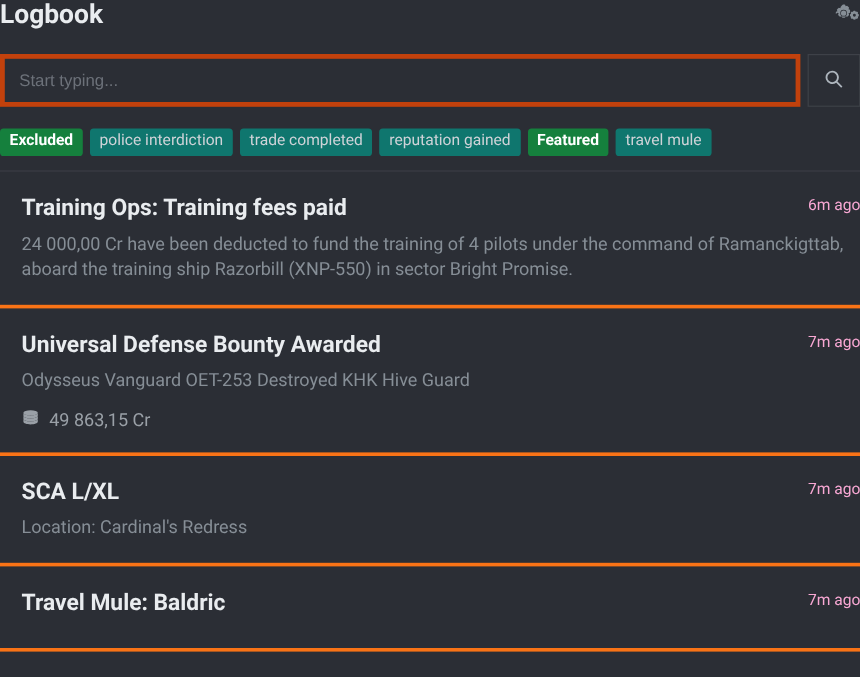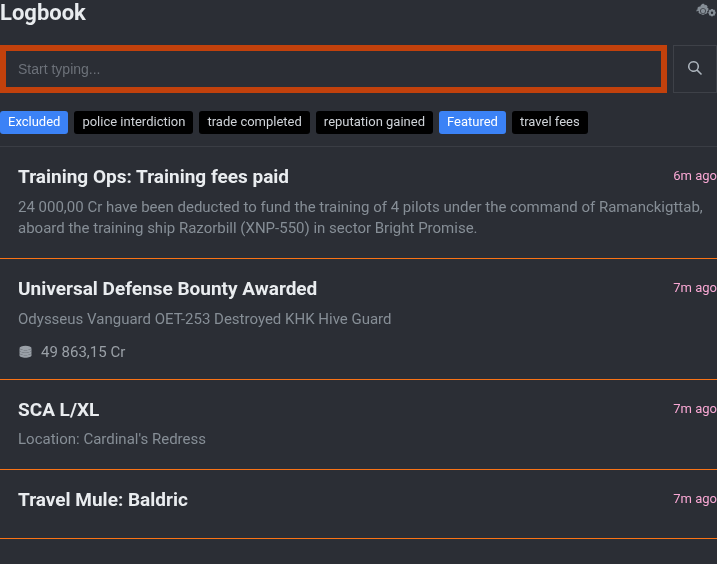"Start typing..." .search-input { border: 6px solid #c2410c -> 4px solid #c2410c }
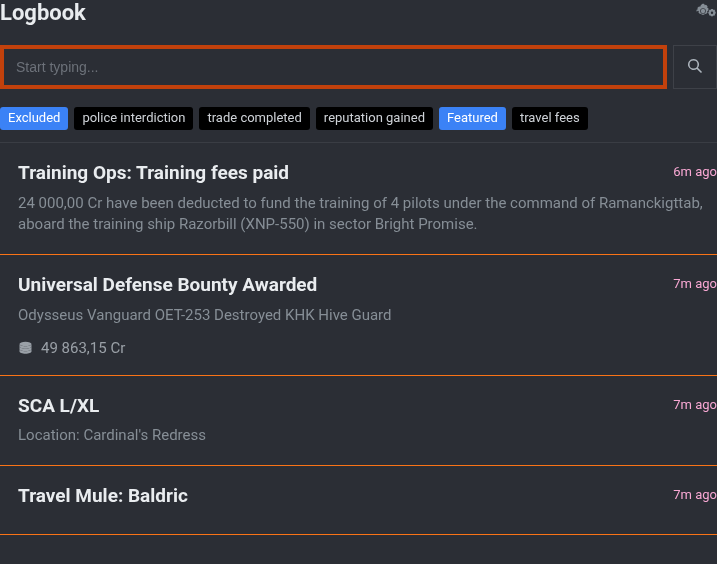"Excluded" .tag-special { background: #3b82f6 -> #15803d; font-weight: 400 -> 700 }
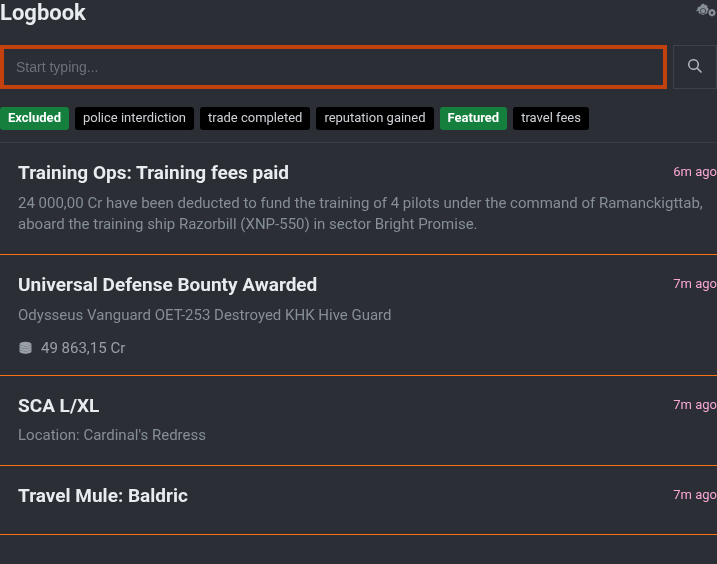"police interdiction" .tag-default { background: #000000 -> #0f766e }
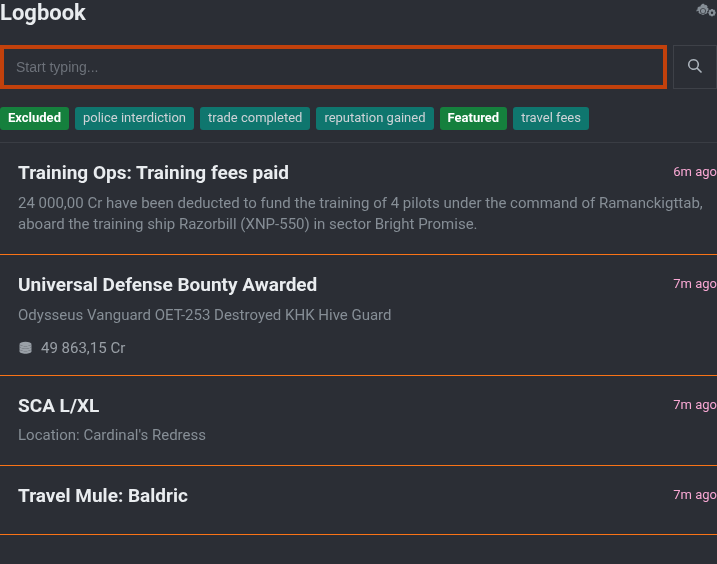"travel fees" span.tag { text: fees -> mule }
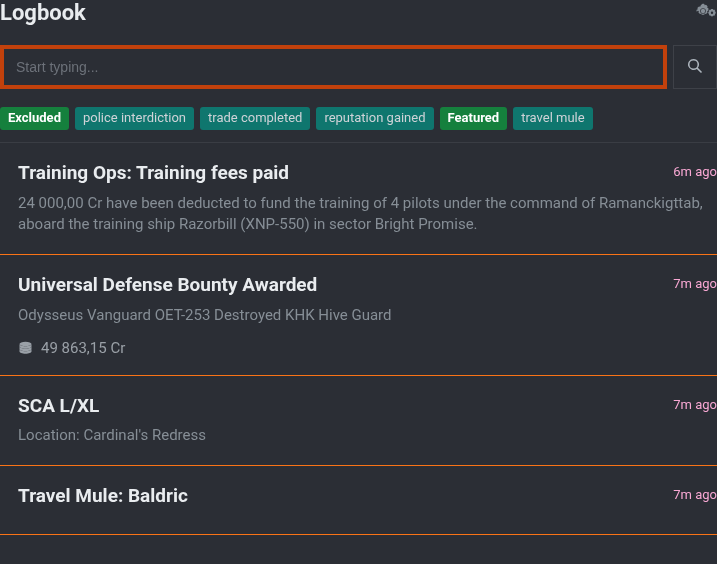"Training Ops: Training fees paid" .entry { border-bottom: 1px solid #f97316 -> 3px solid #f97316 }
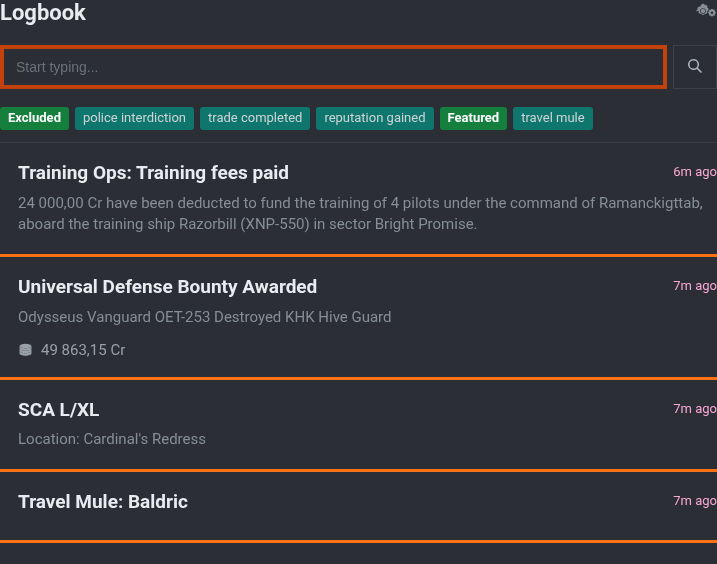"49 863,15 Cr" .entry-amount { align-items: center -> none }
